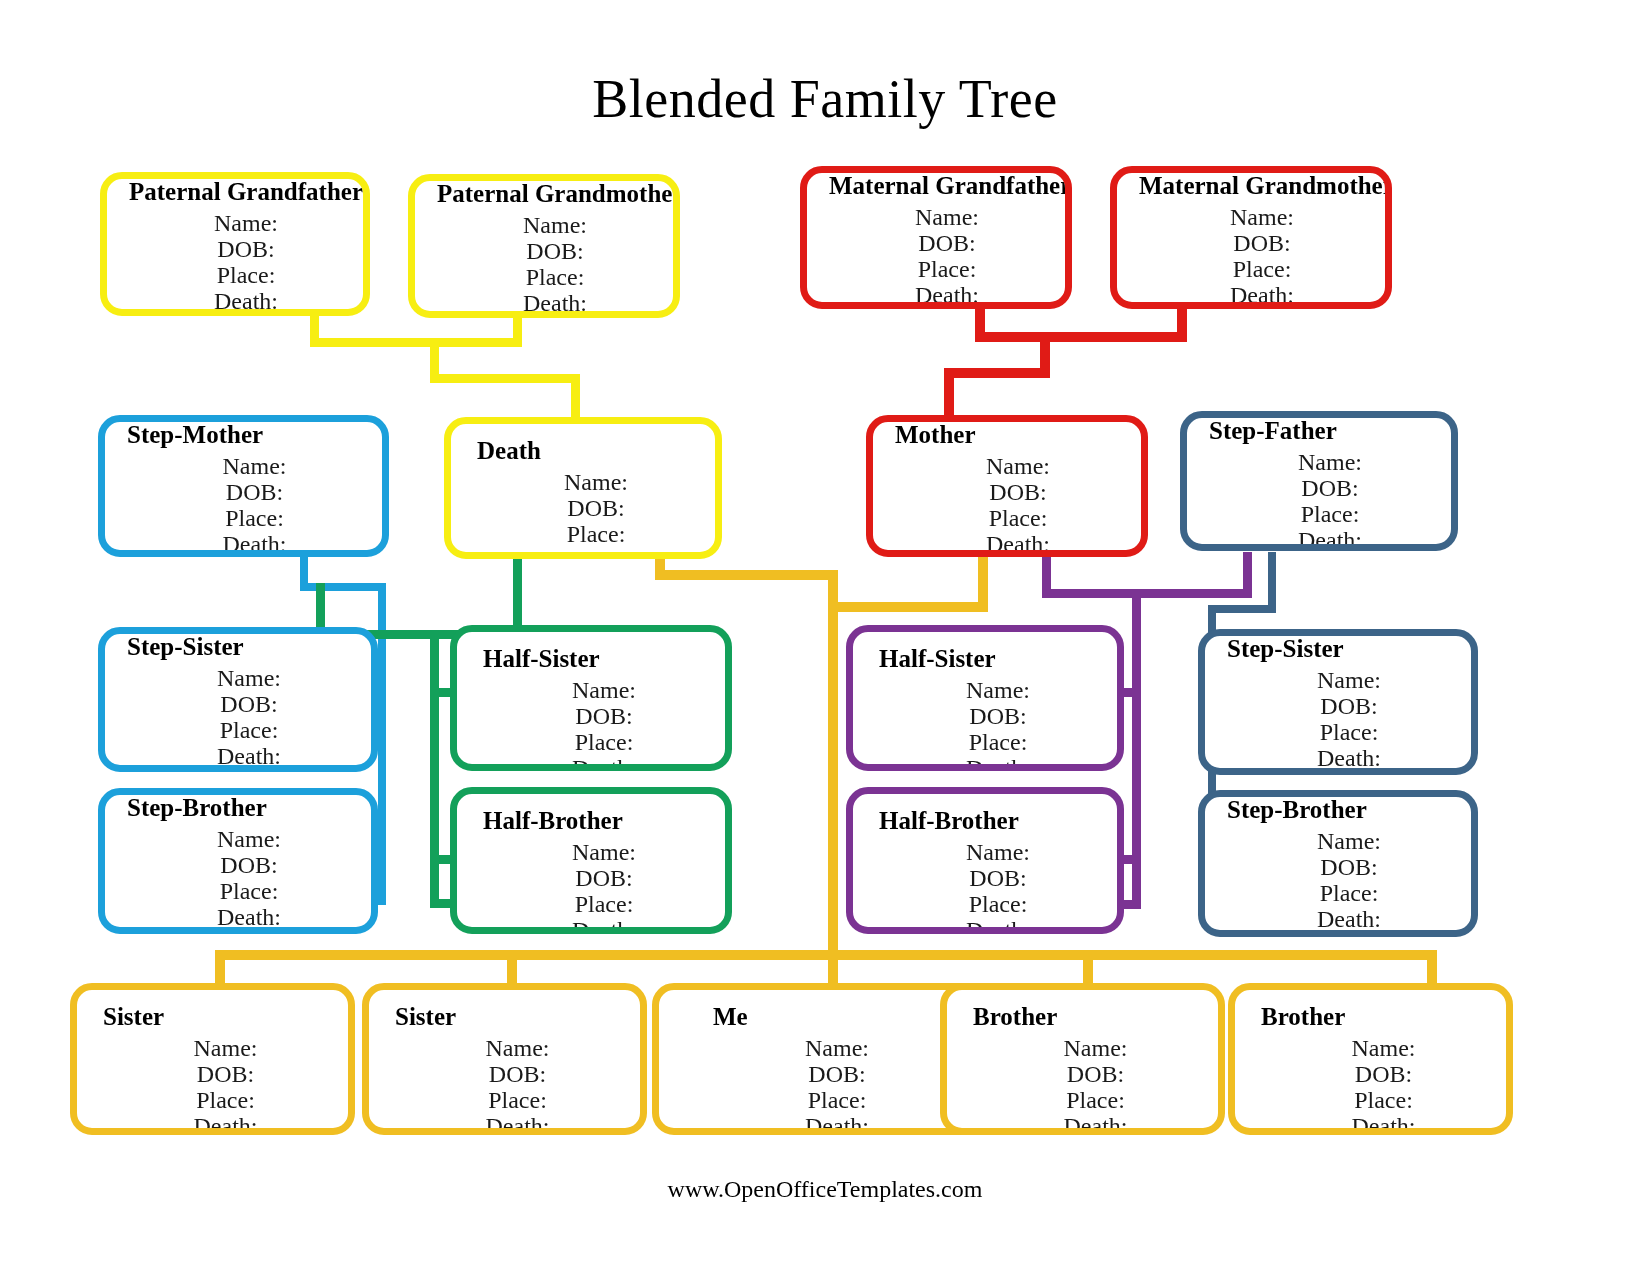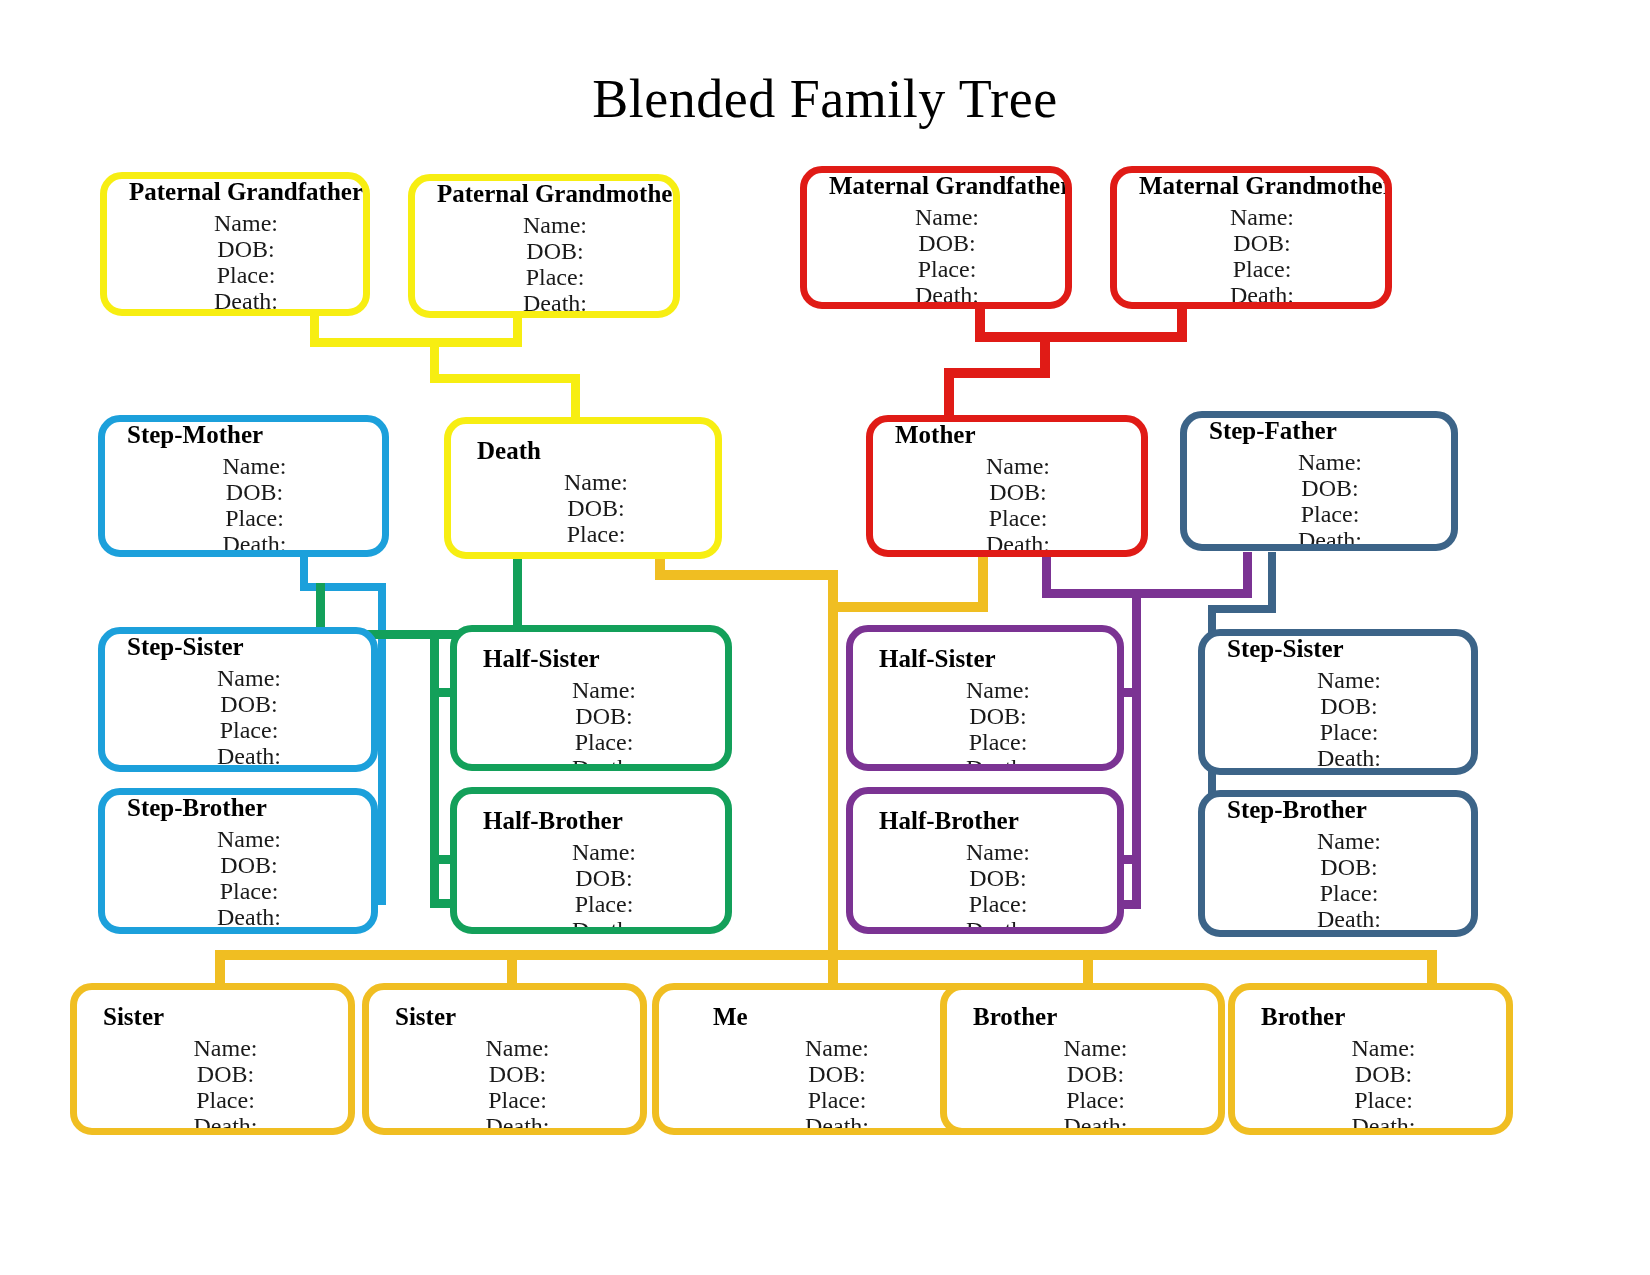"www.OpenOfficeTemplates.com" div { html: none -> <div>www.OpenOfficeTemplates.com</div> }
